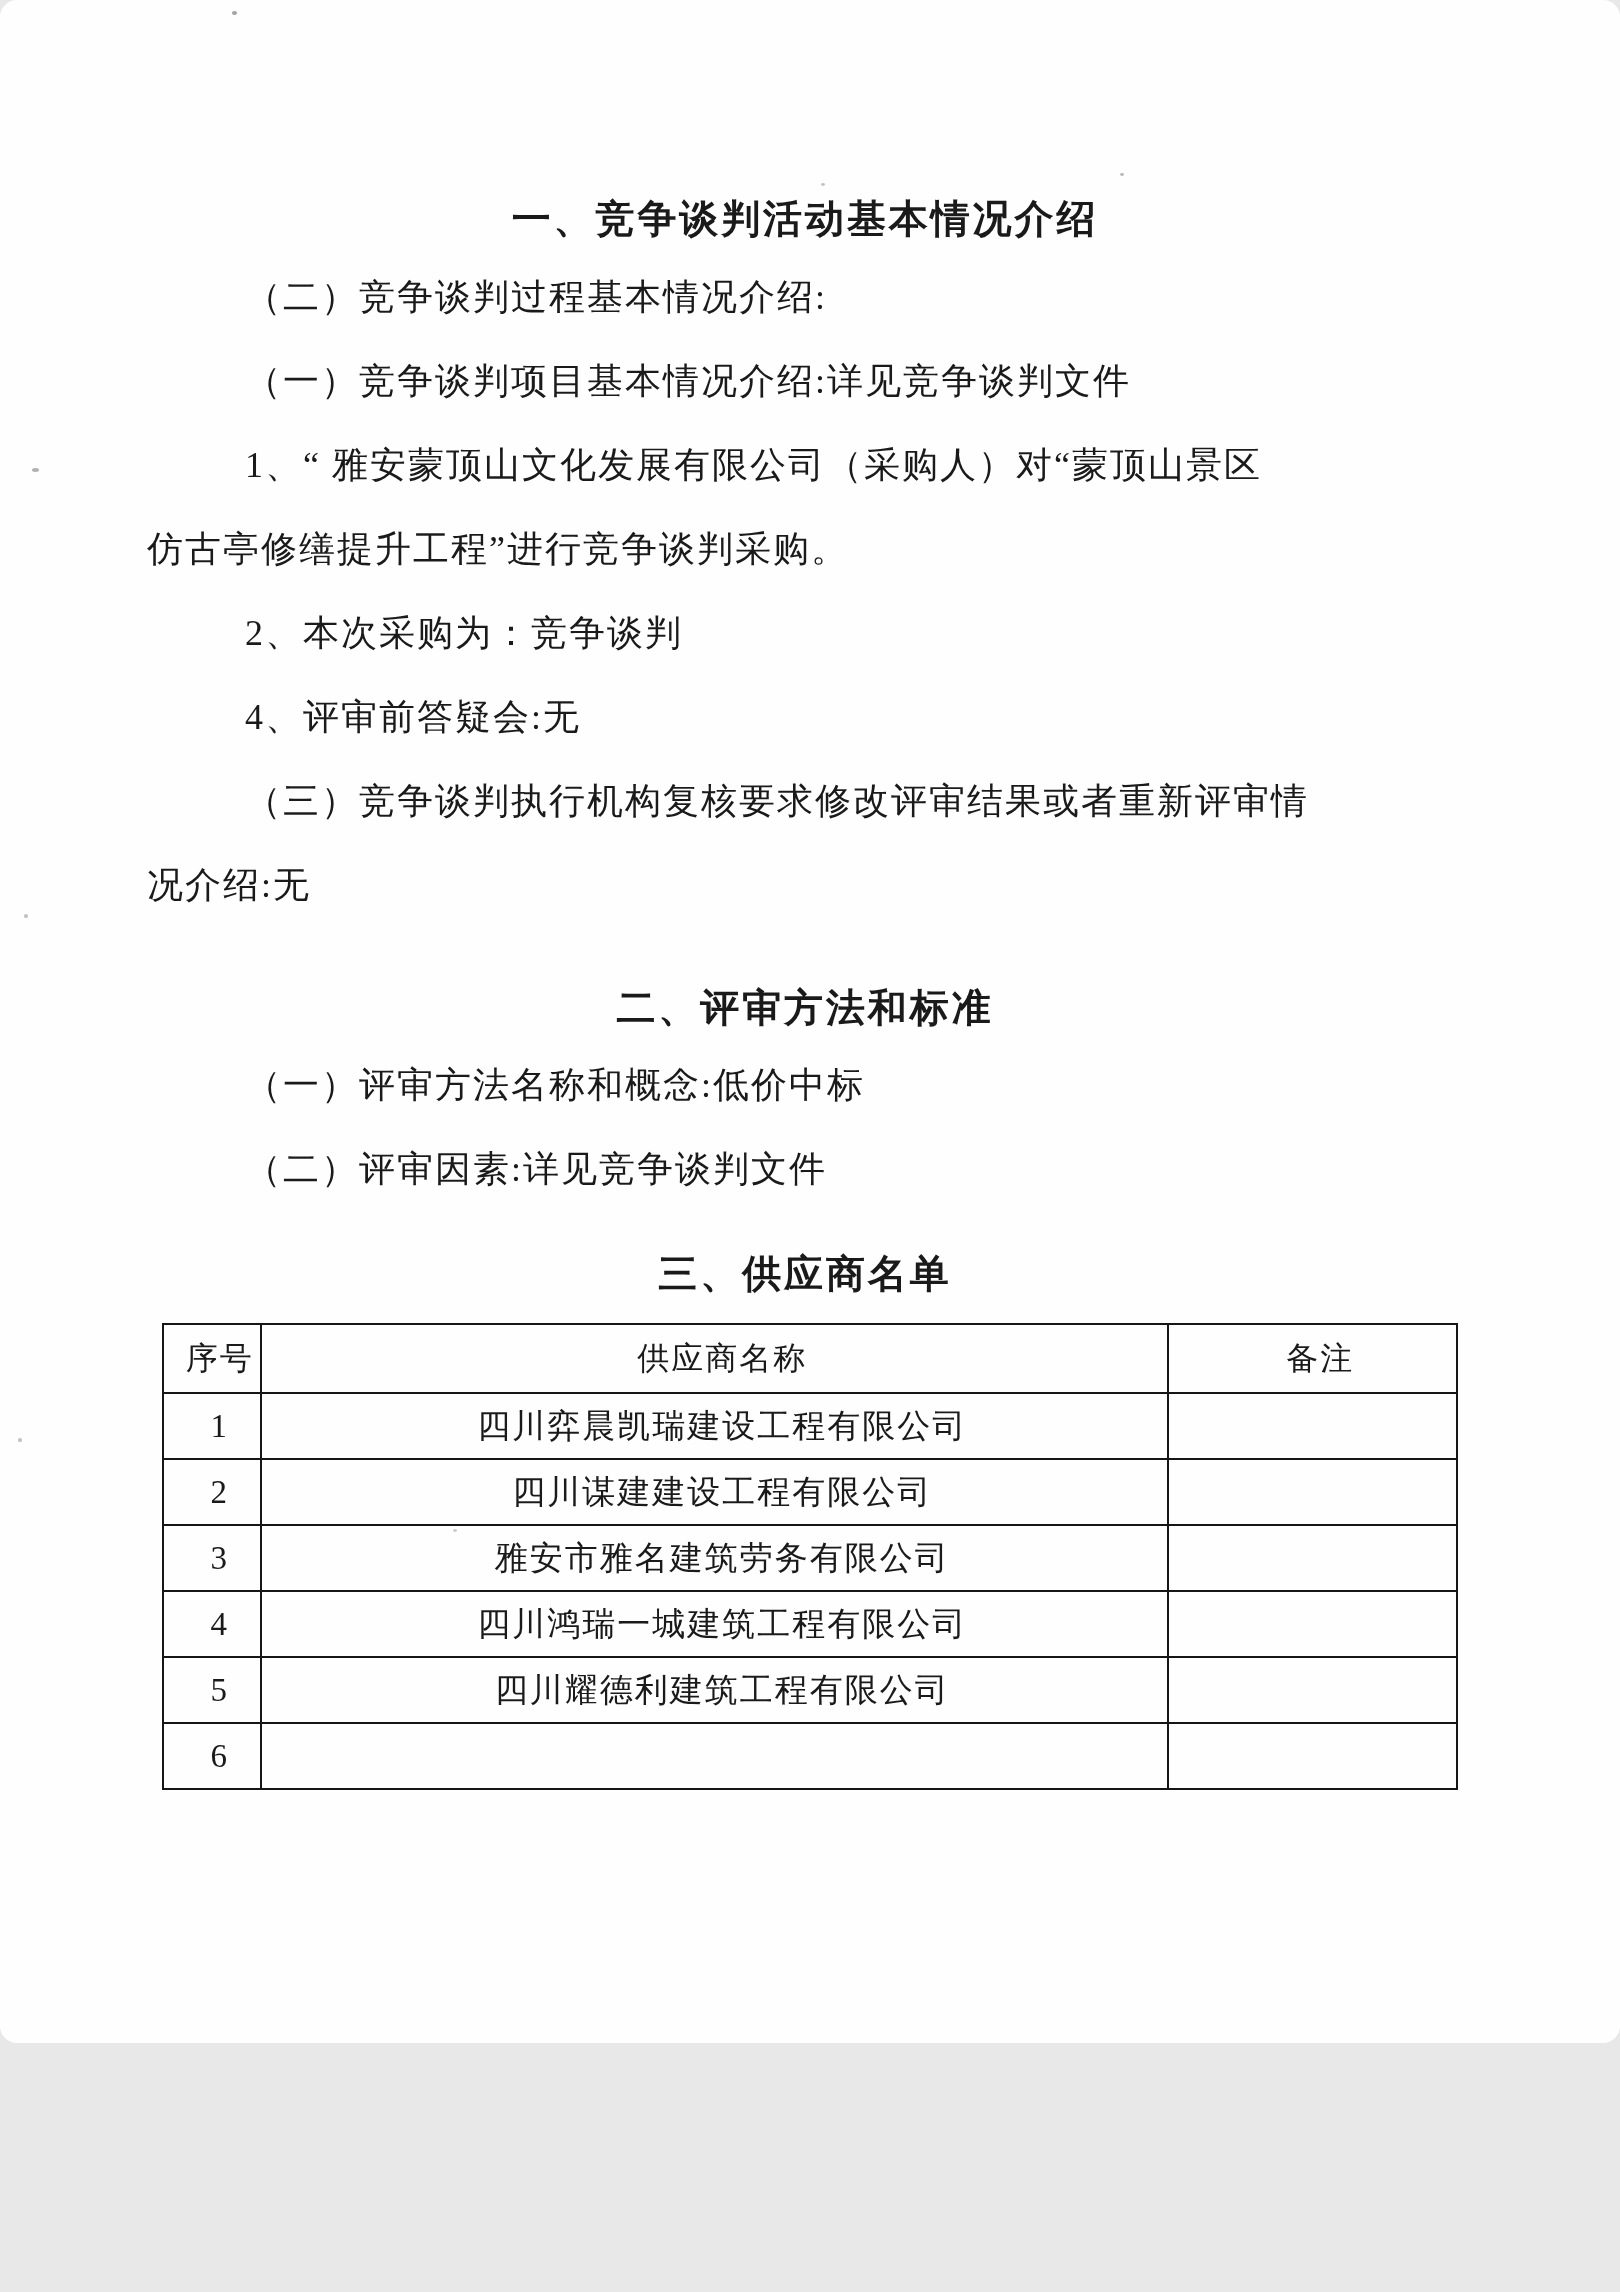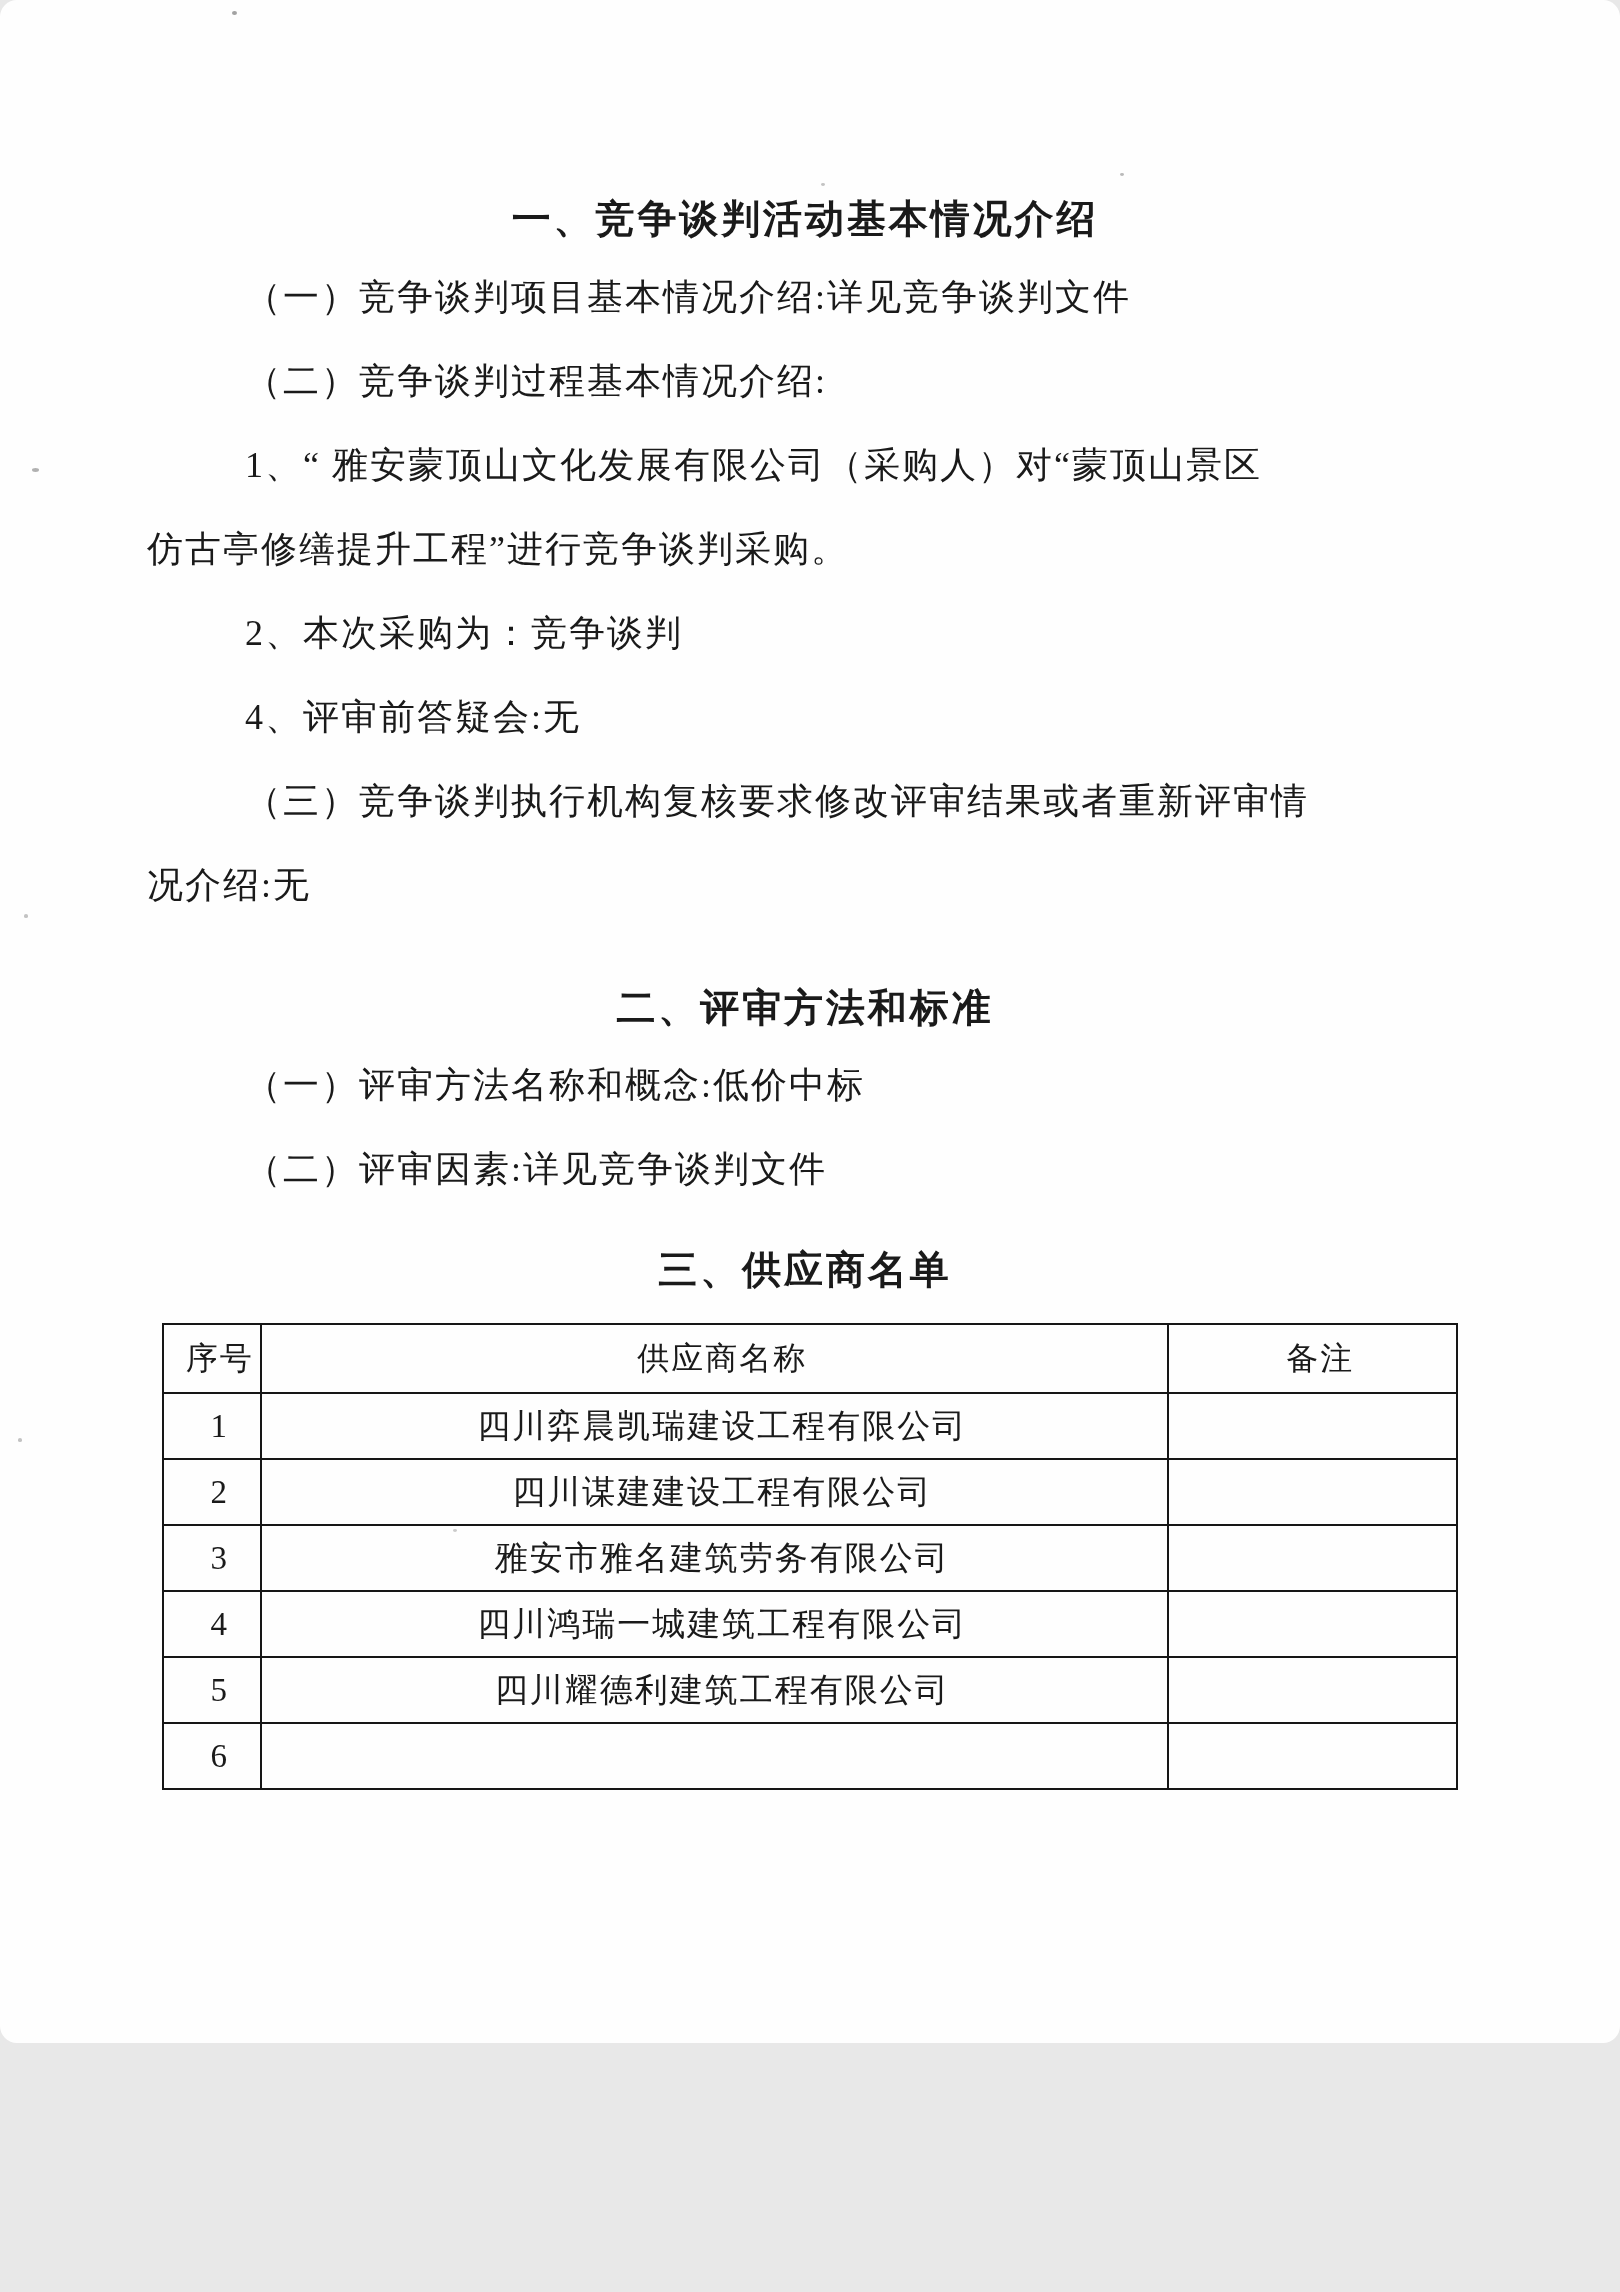"（一）竞争谈判项目基本情况介绍:详见竞争谈判文件" div.line { order: before "（二）竞争谈判过程基本情况介绍:" -> after "（二）竞争谈判过程基本情况介绍:" }
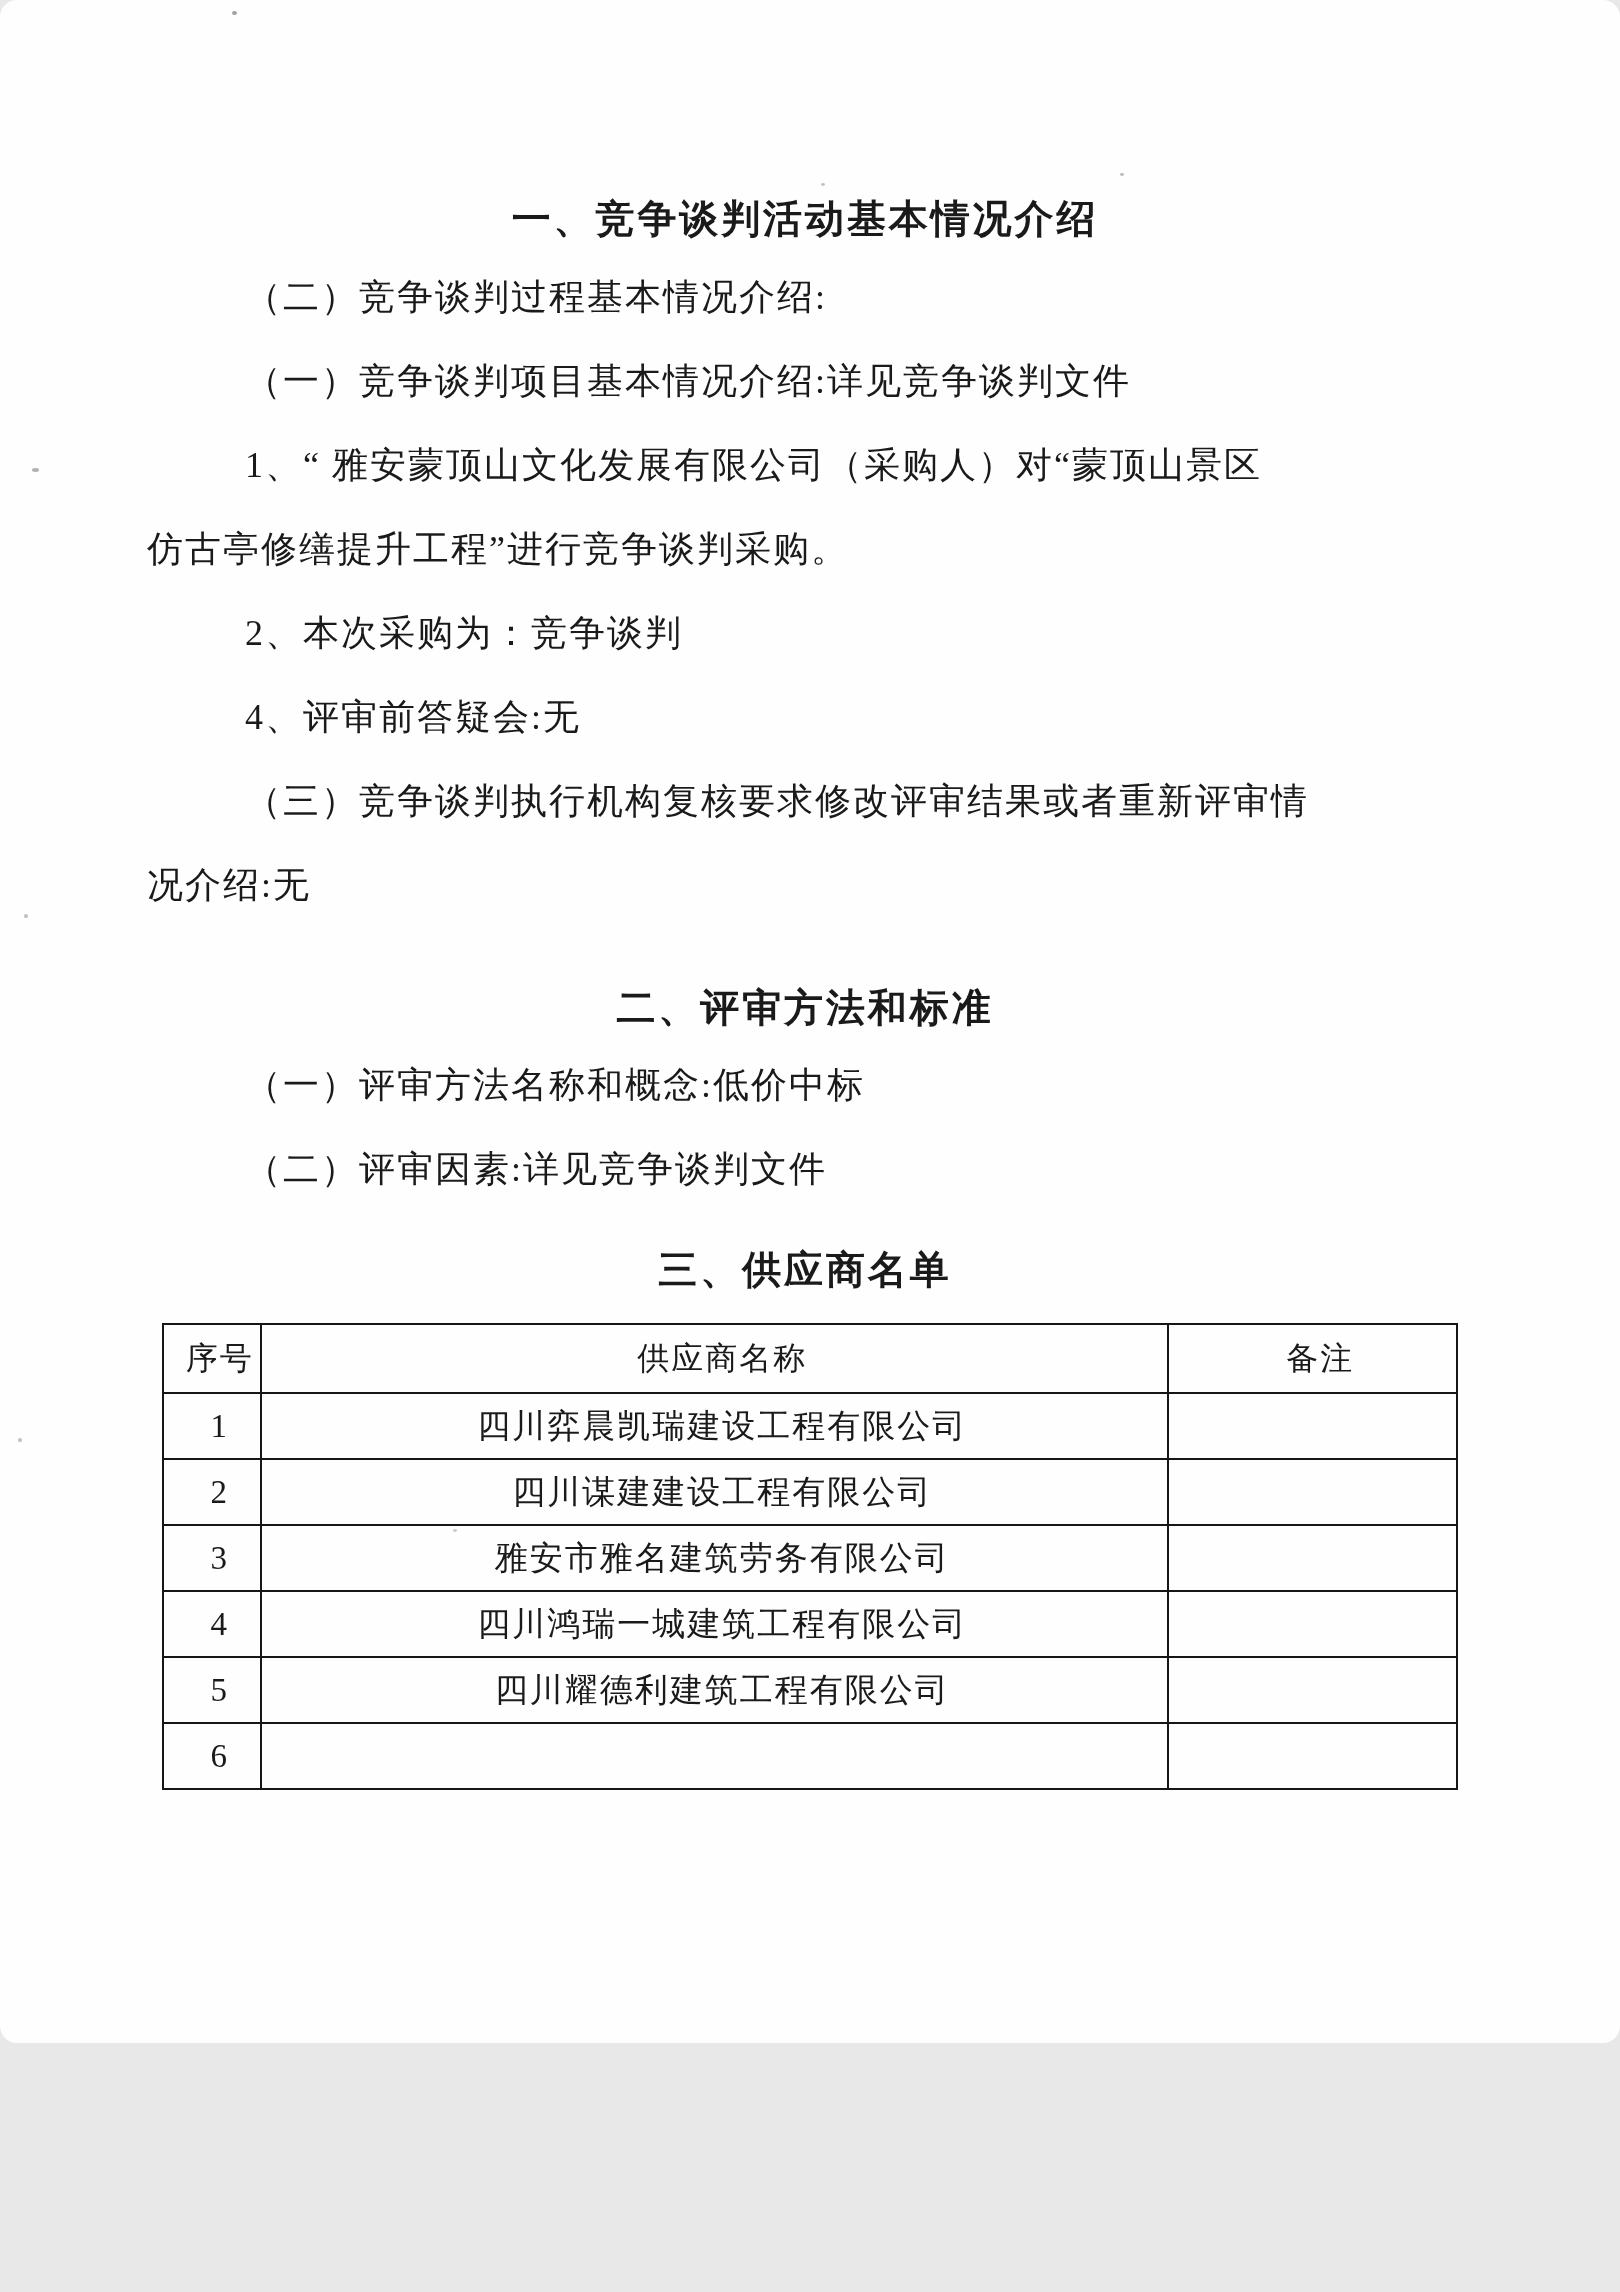"三、供应商名单" .t3 { font-family: Liberation Mono, monospace -> none }
